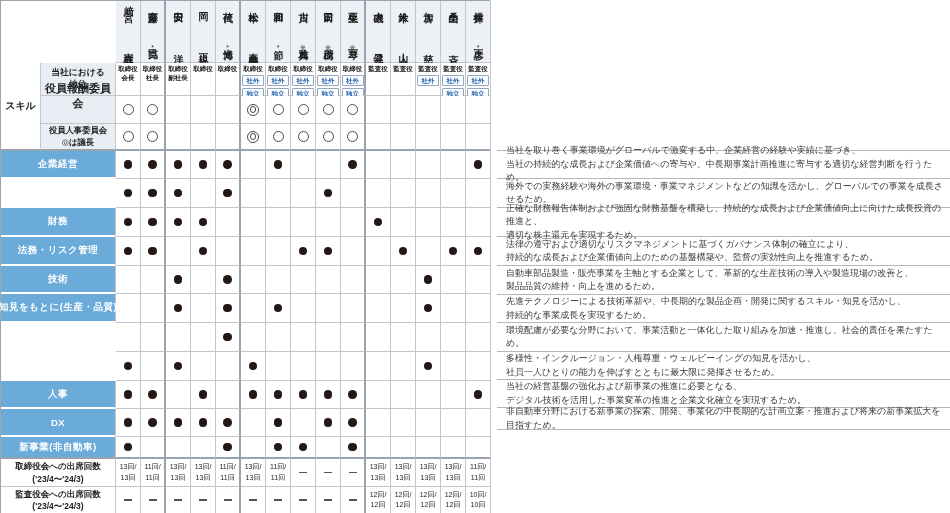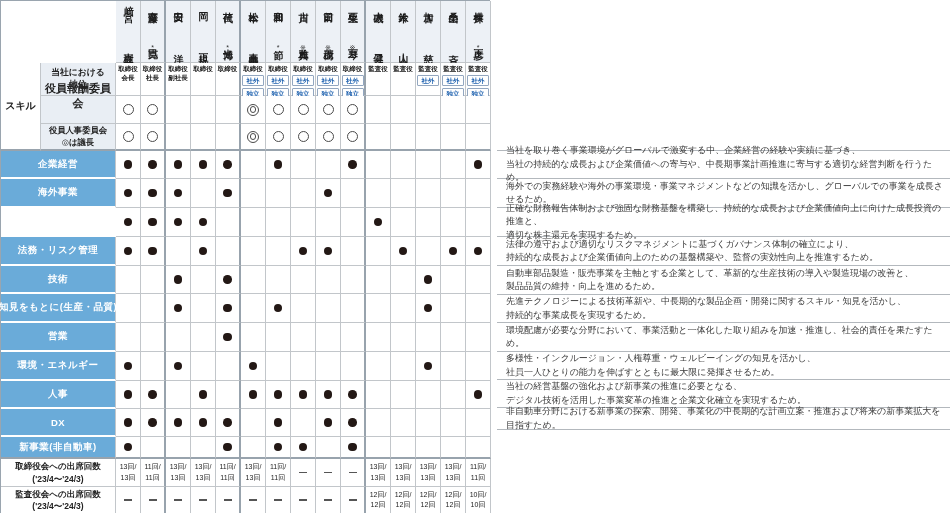"海外事業" div.bar { html: <div>海外事業</div> -> none }
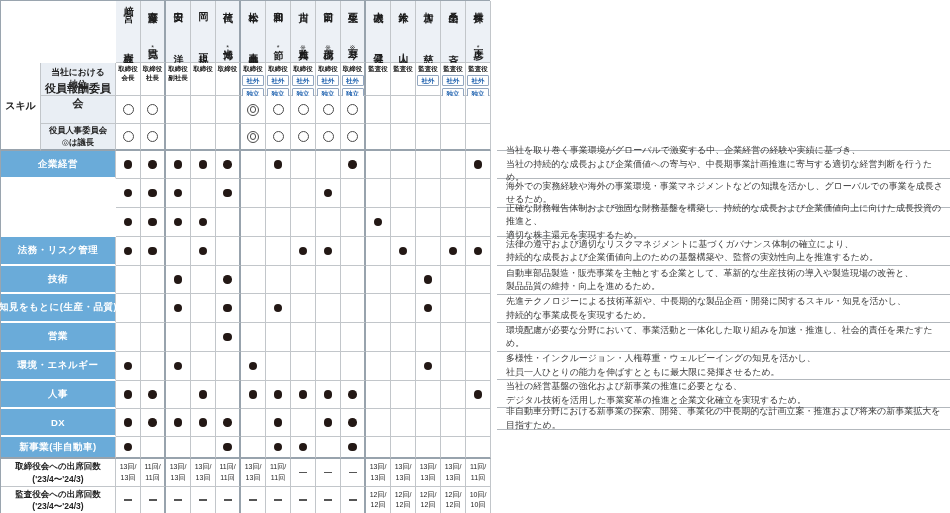"財務" div.bar { html: none -> <div>財務</div> }
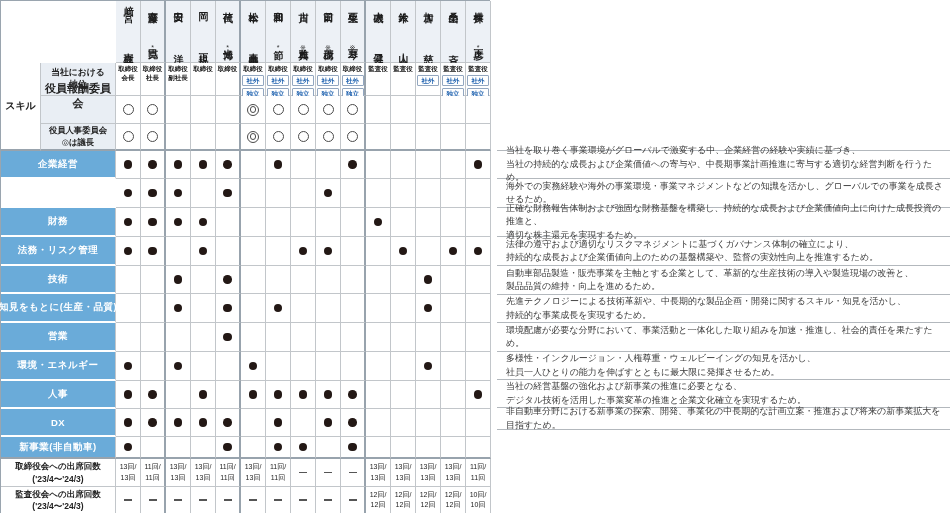"営業" div.bar { html: <div>営業</div> -> none }
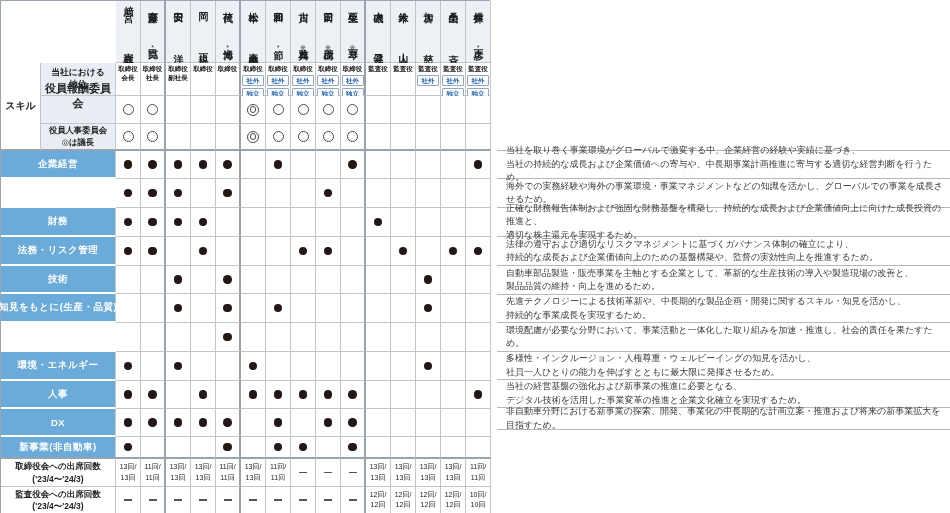"環境・エネルギー" div.bar { html: <div>環境・エネルギー</div> -> none }
